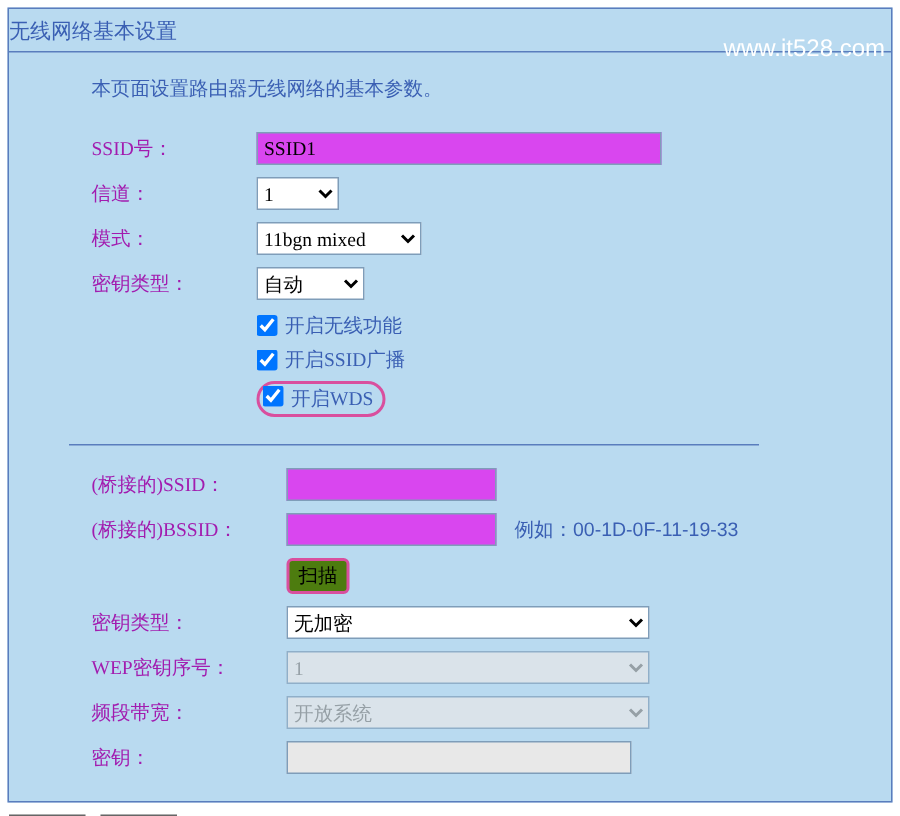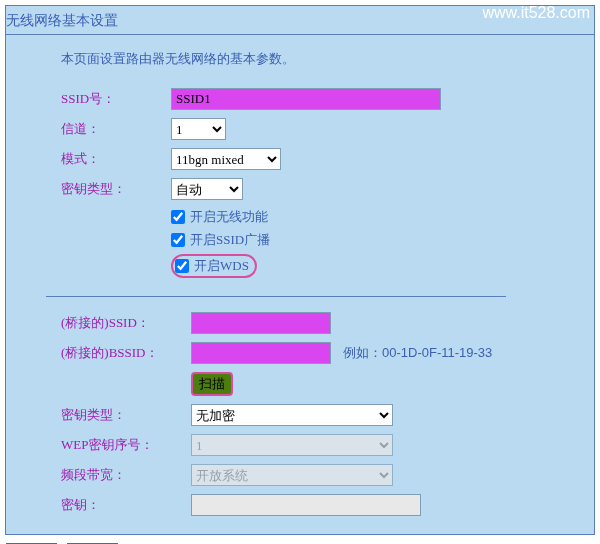"www.it528.com" .watermark { top: 4px -> 24px }
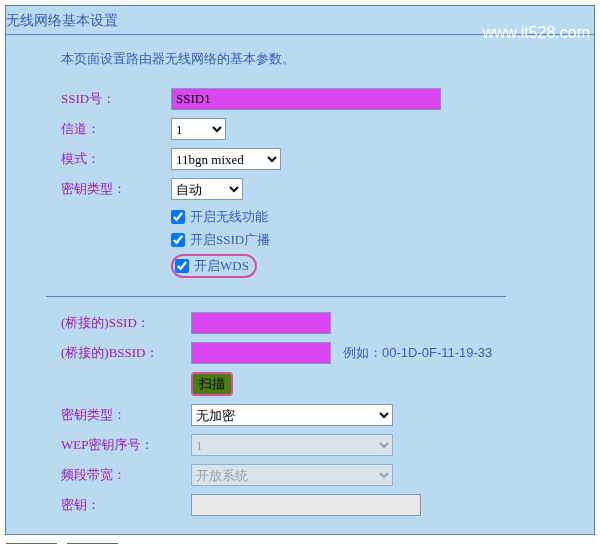"开启WDS" .wds-circle { align-items: center -> flex-start }
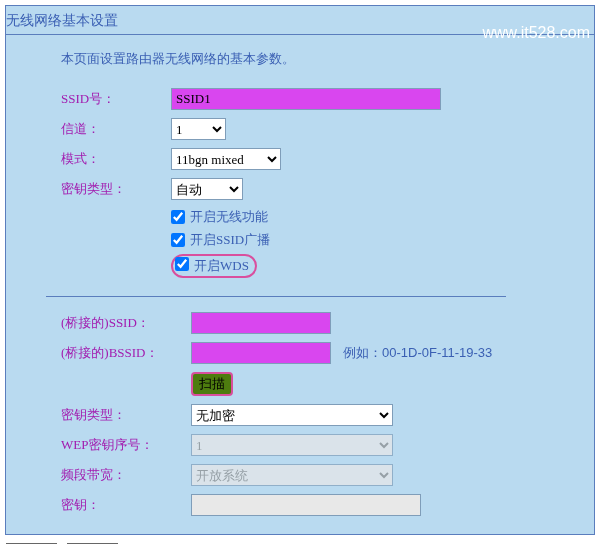"无加密" select.wide { width: 202px -> 242px }
